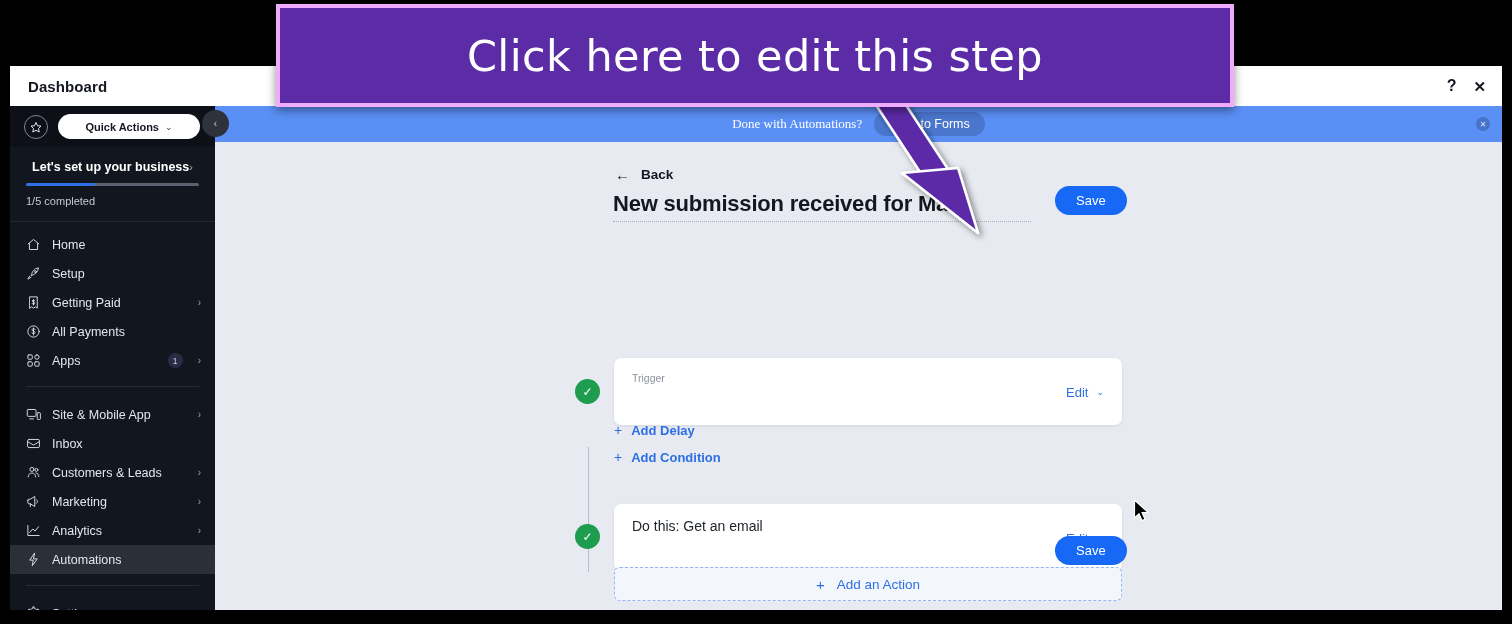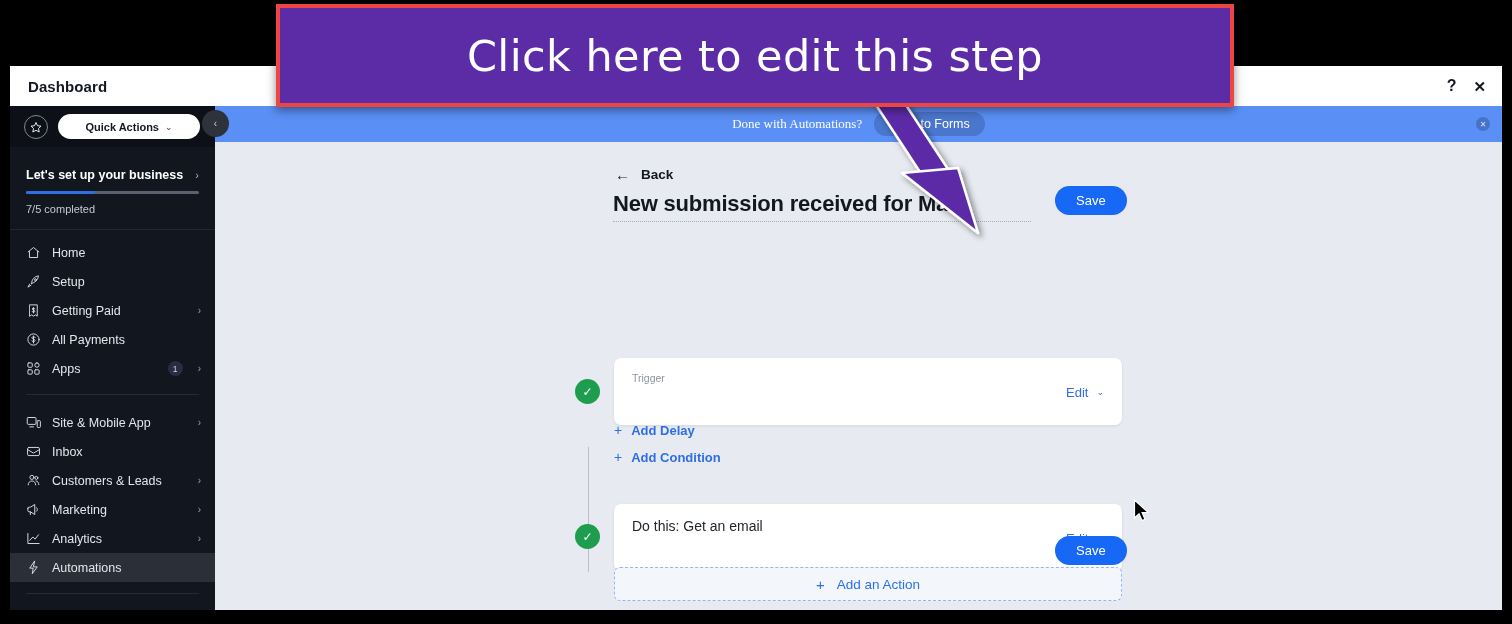"Click here to edit this" .callout { border: 4px solid #ef4444 -> 4px solid #f0abfc }
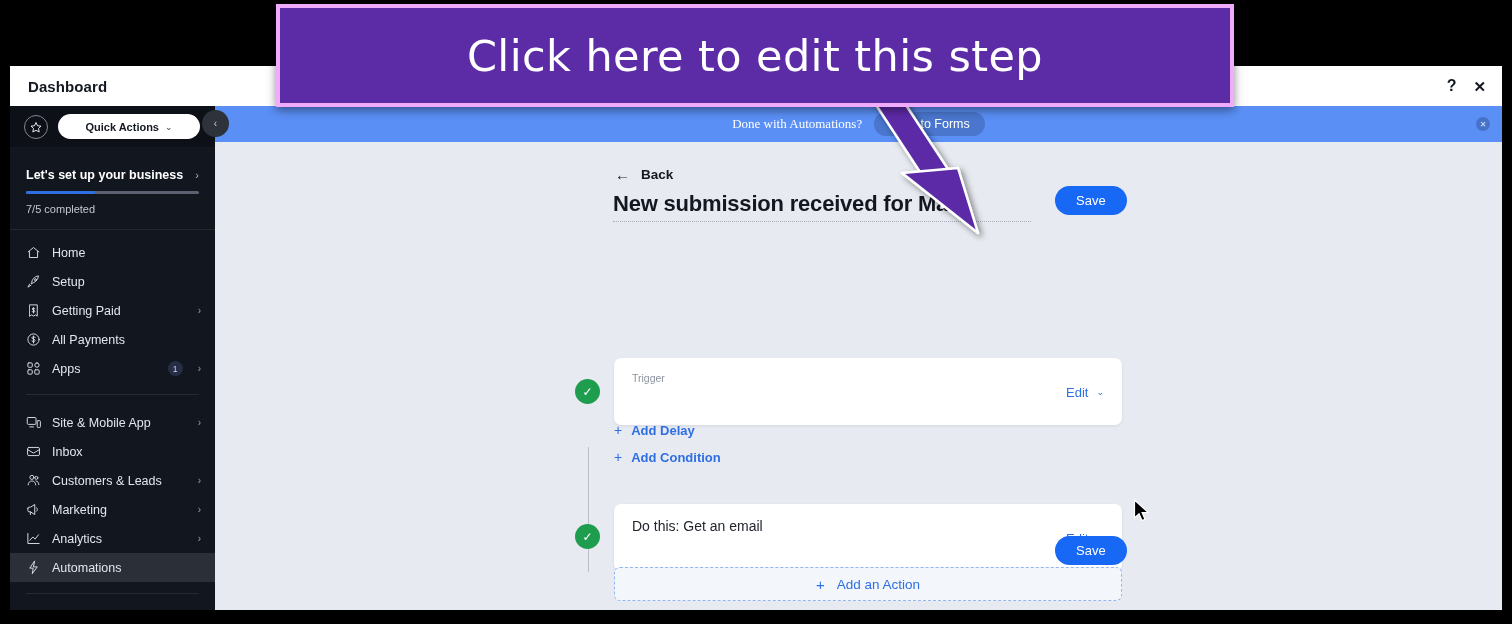"Let's set up your business" .setup-head { justify-content: space-between -> center; margin-top: 8px -> none }
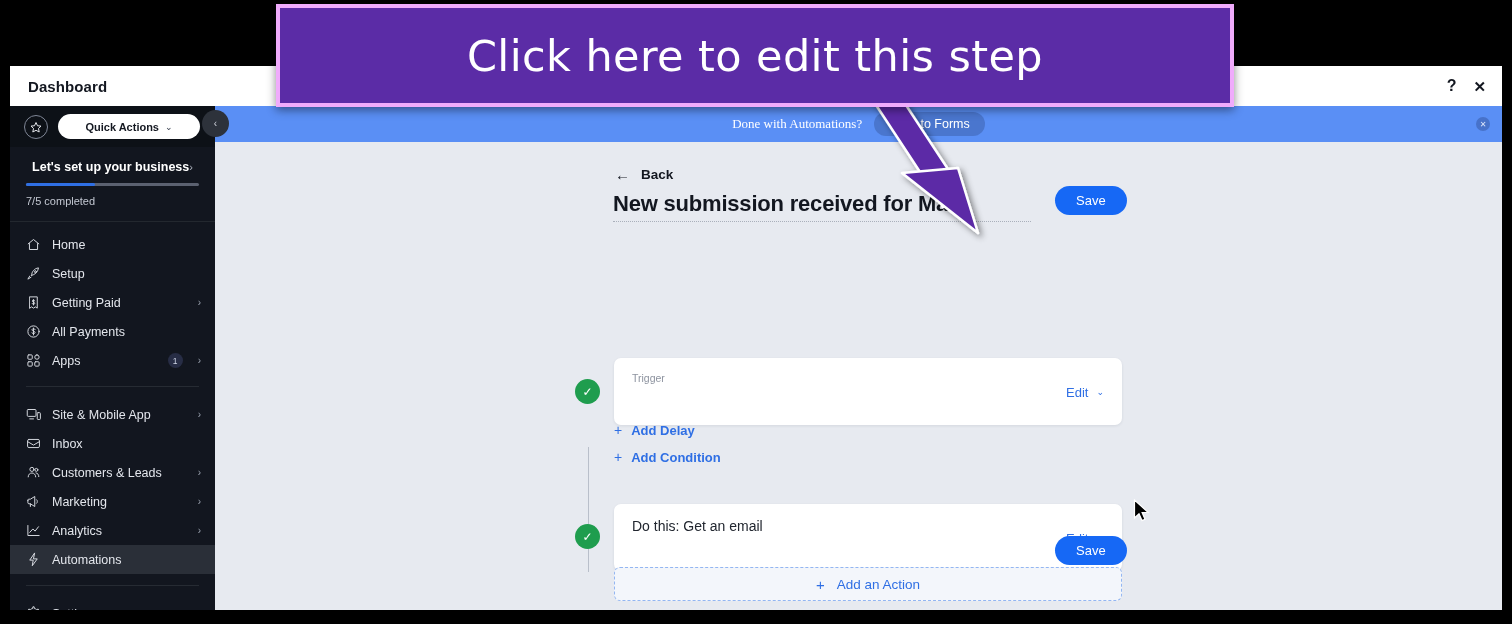"7/5 completed" div.progress-label { text: 7/5 -> 1/5 }
